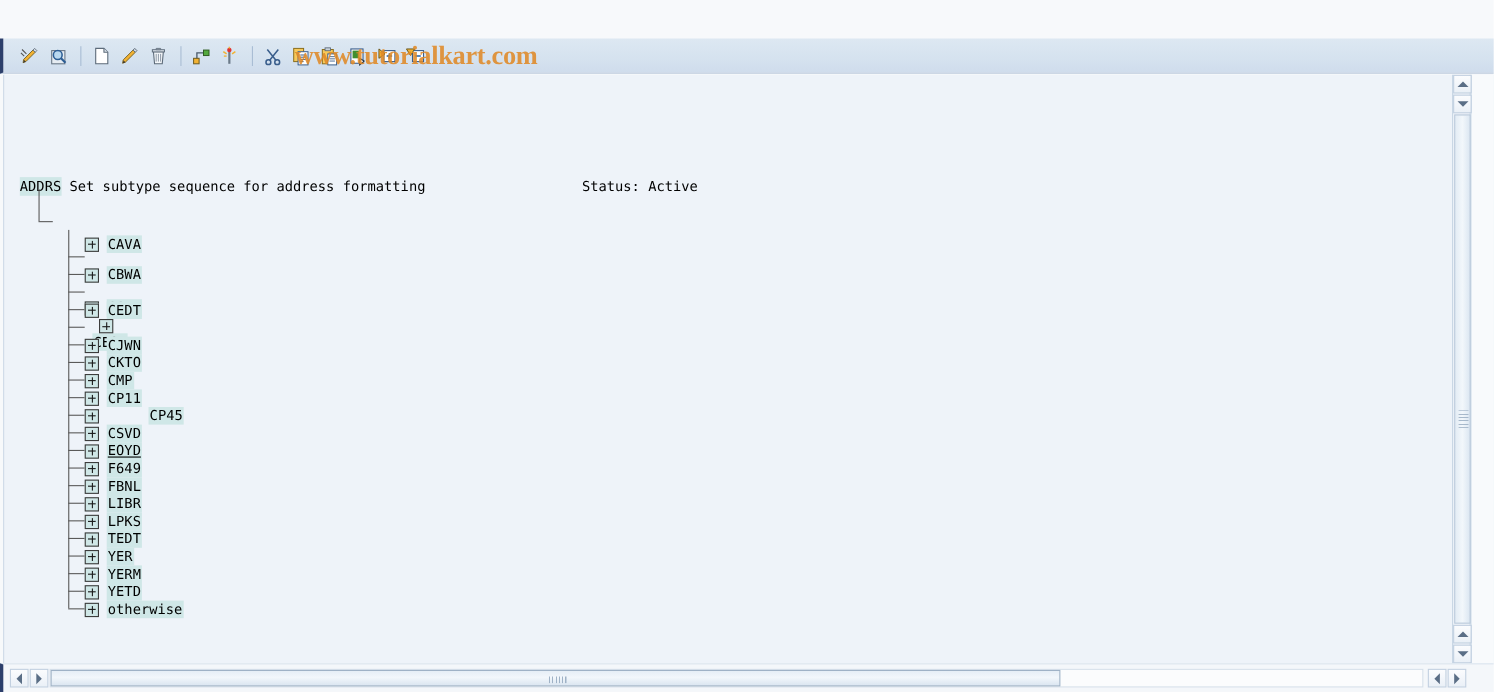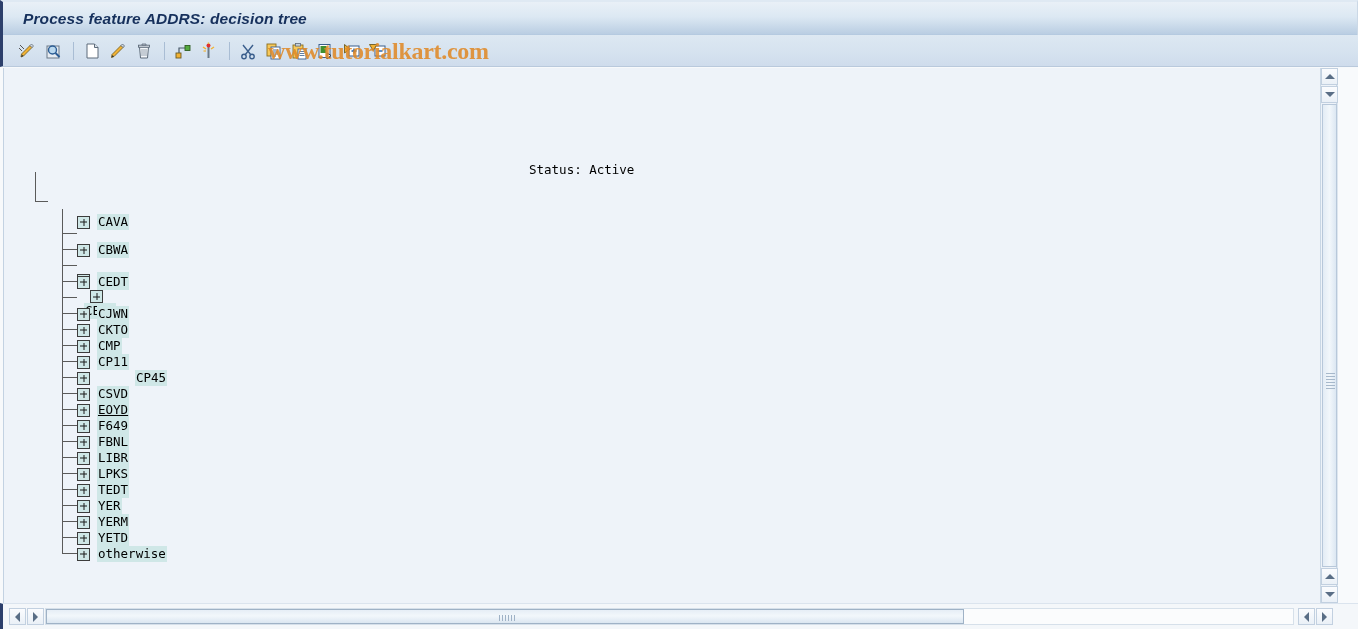"Process feature ADDRS: decision tree" div.titlebar { html: <div> <div>Process feature ADDRS: decision tree</div> </div> -> none }
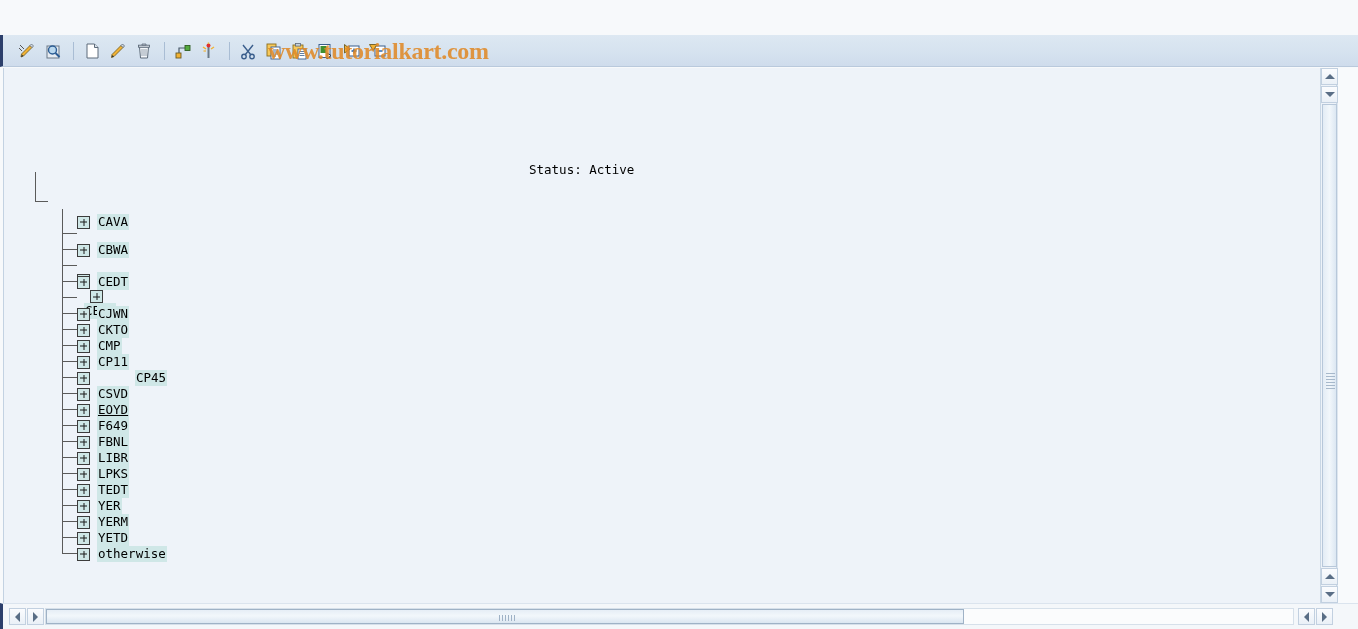"ADDRS Set subtype sequence for" div.root-row { html: none -> <div> <span>ADDRS</span><span> <span>Set subtype sequence for address formatting</span></span> </div> }
